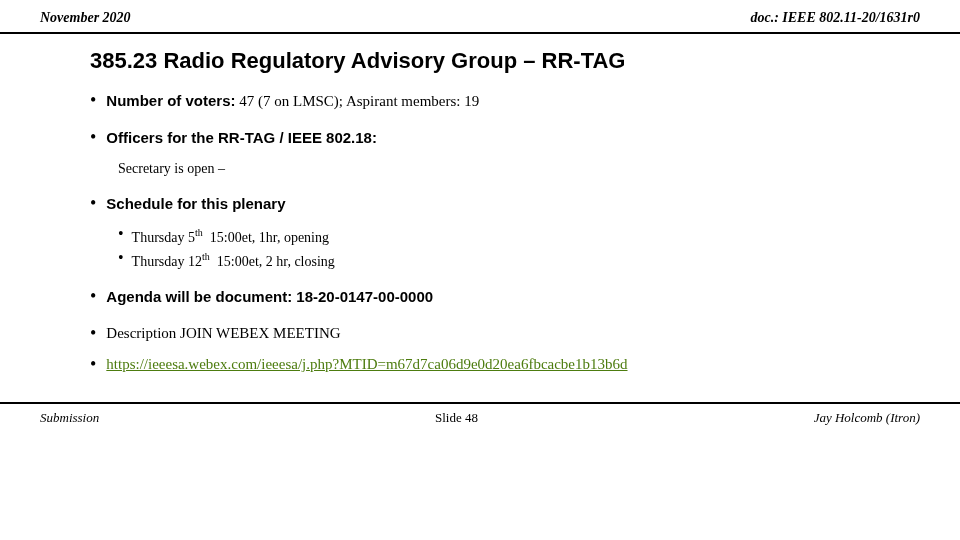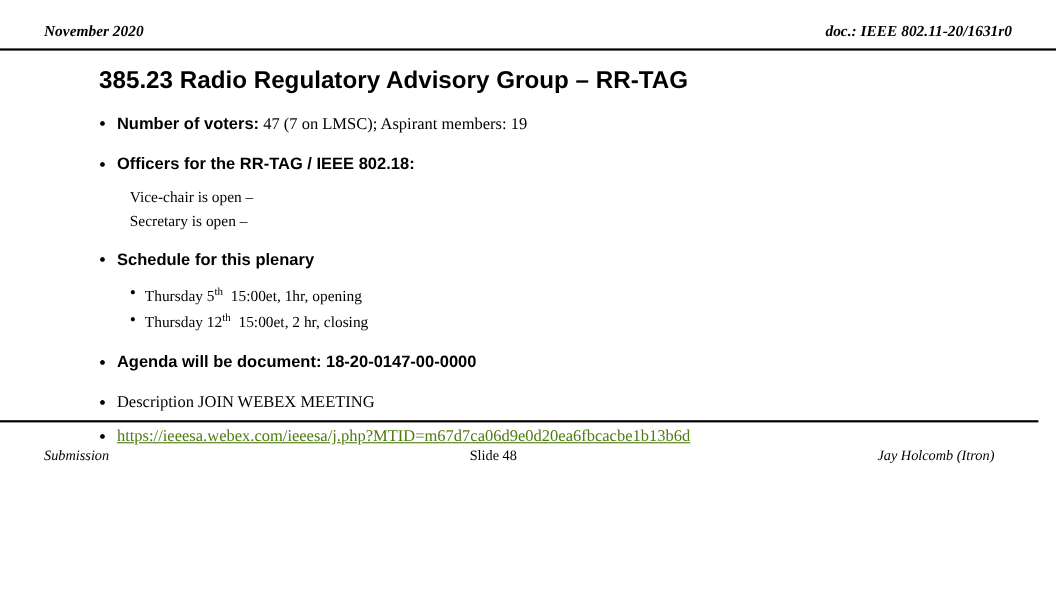"November 2020" .slide { margin-top: 12px -> none }
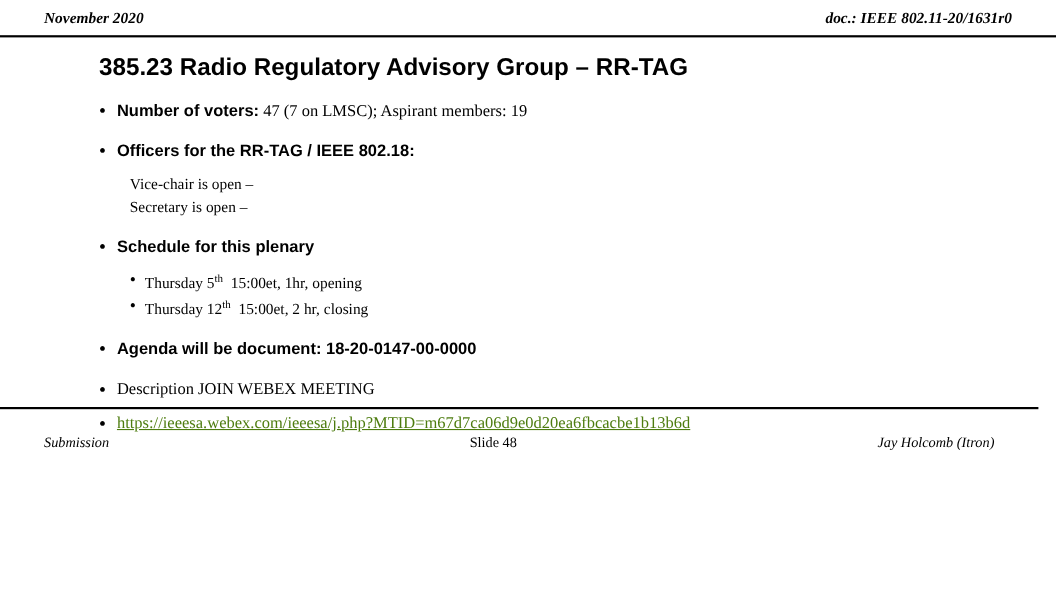"Vice-chair is open –" div.sub-line { html: <div>Vice-chair is open –</div> -> none }
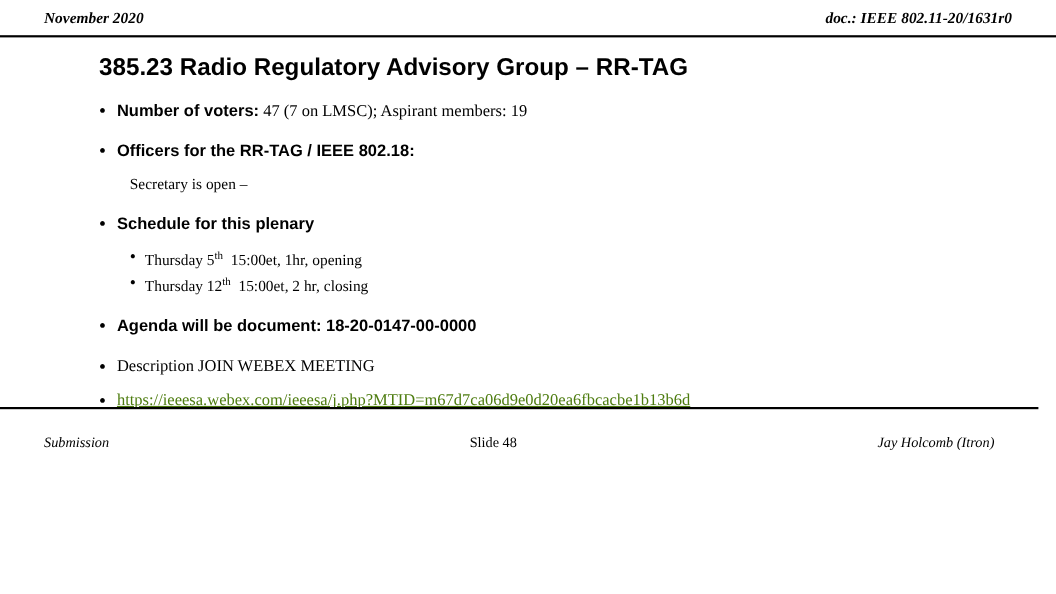"Submission" .footer { padding: 22px 40px -> 6px 40px; right: 16px -> 0 }
